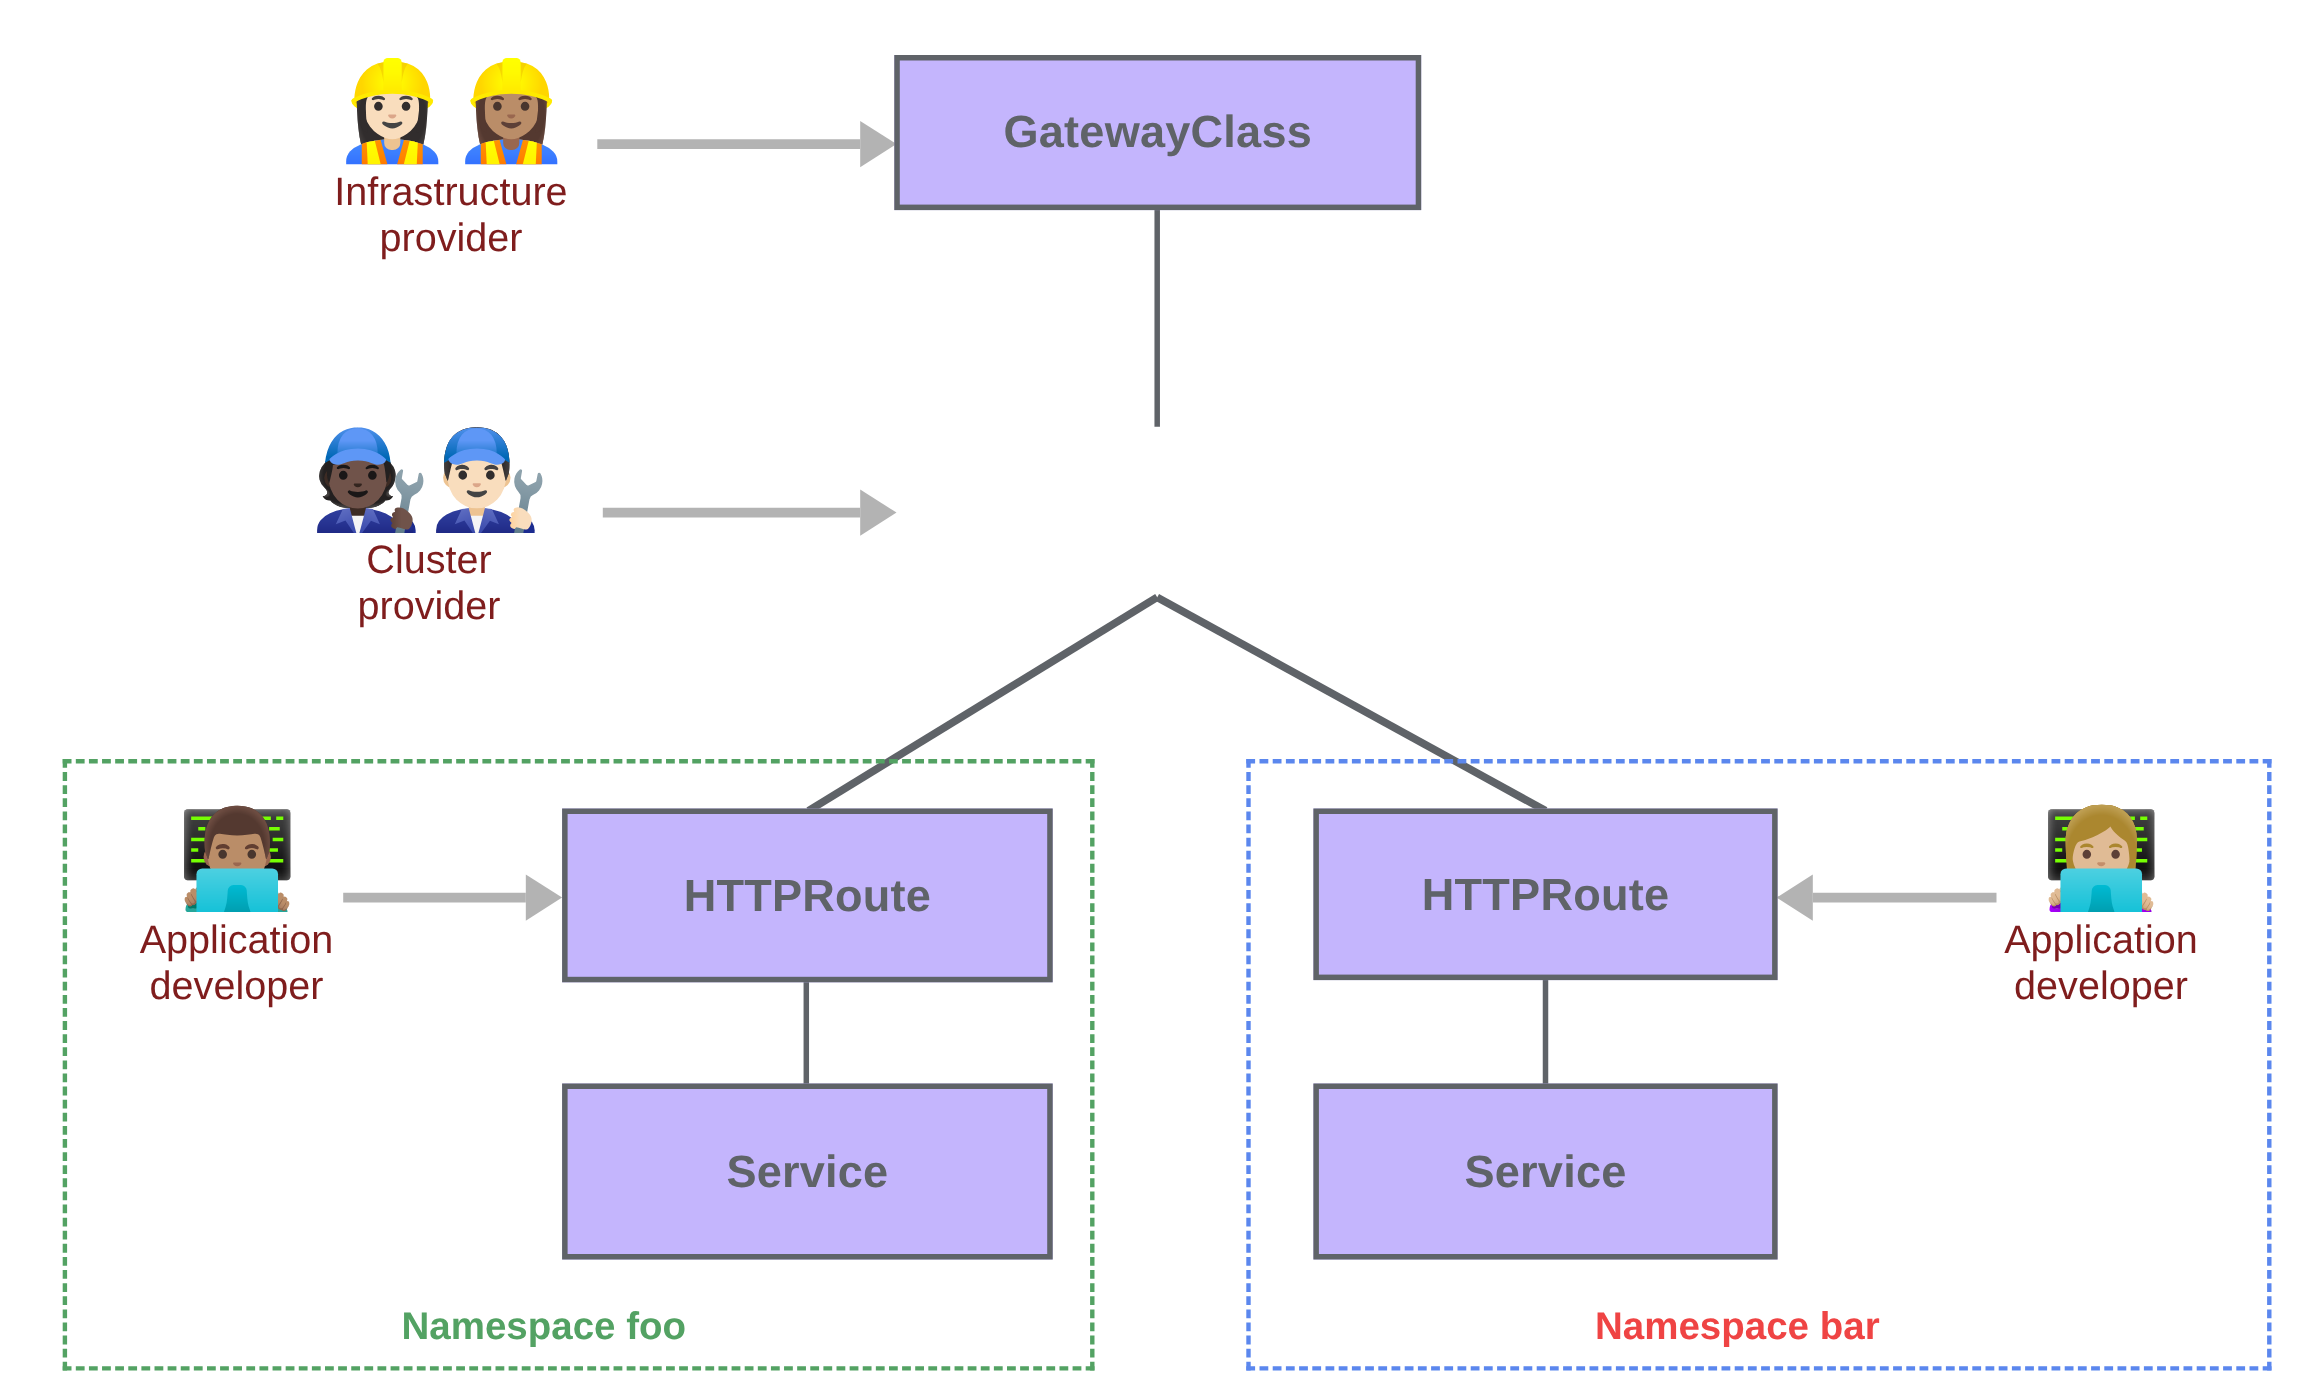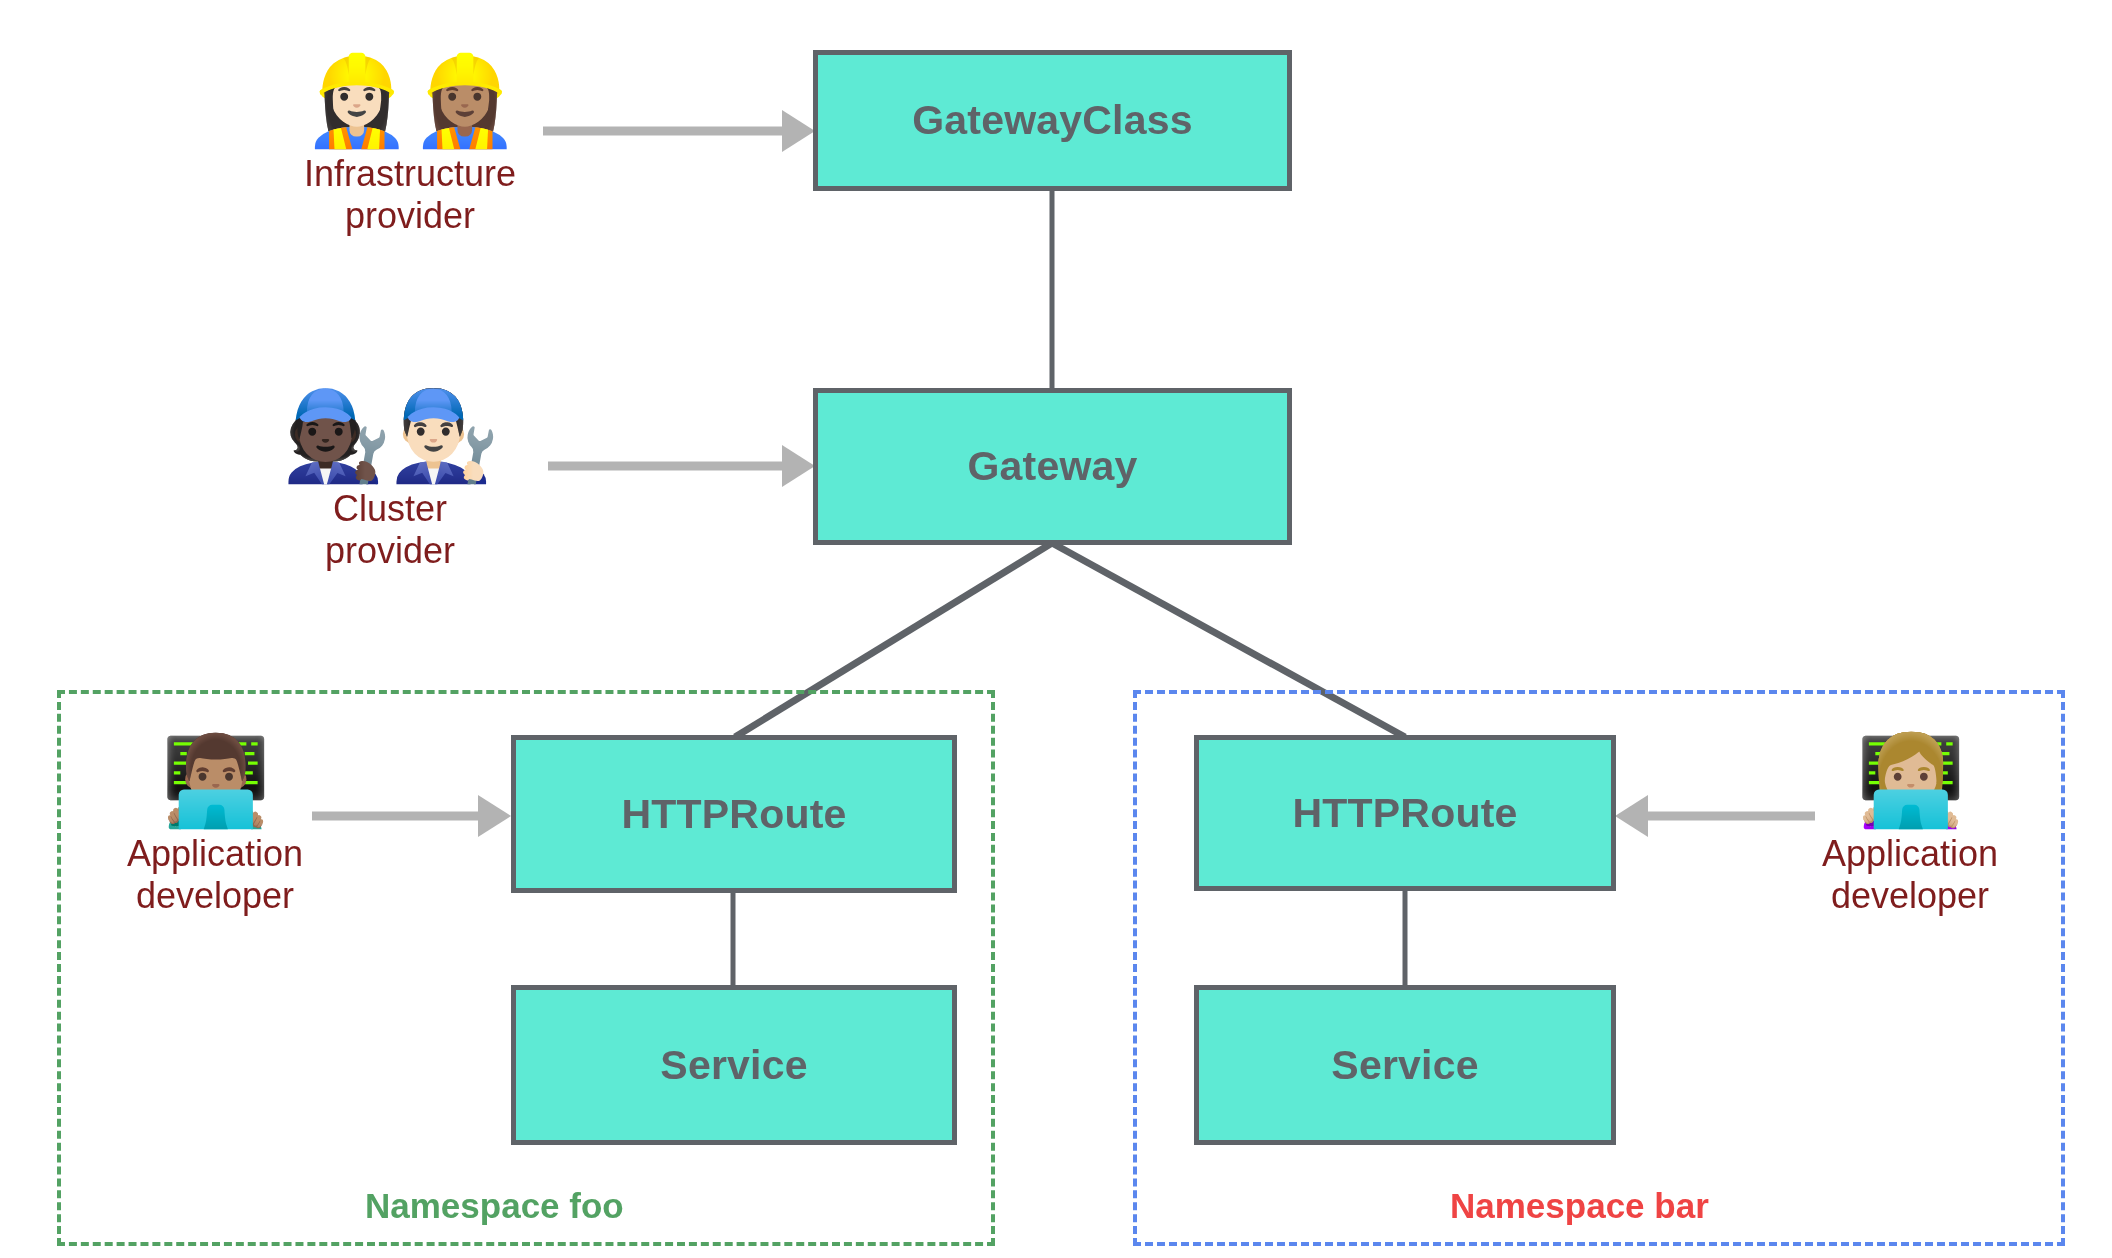"GatewayClass" .node-box { background: #5eead4 -> #c4b5fd }
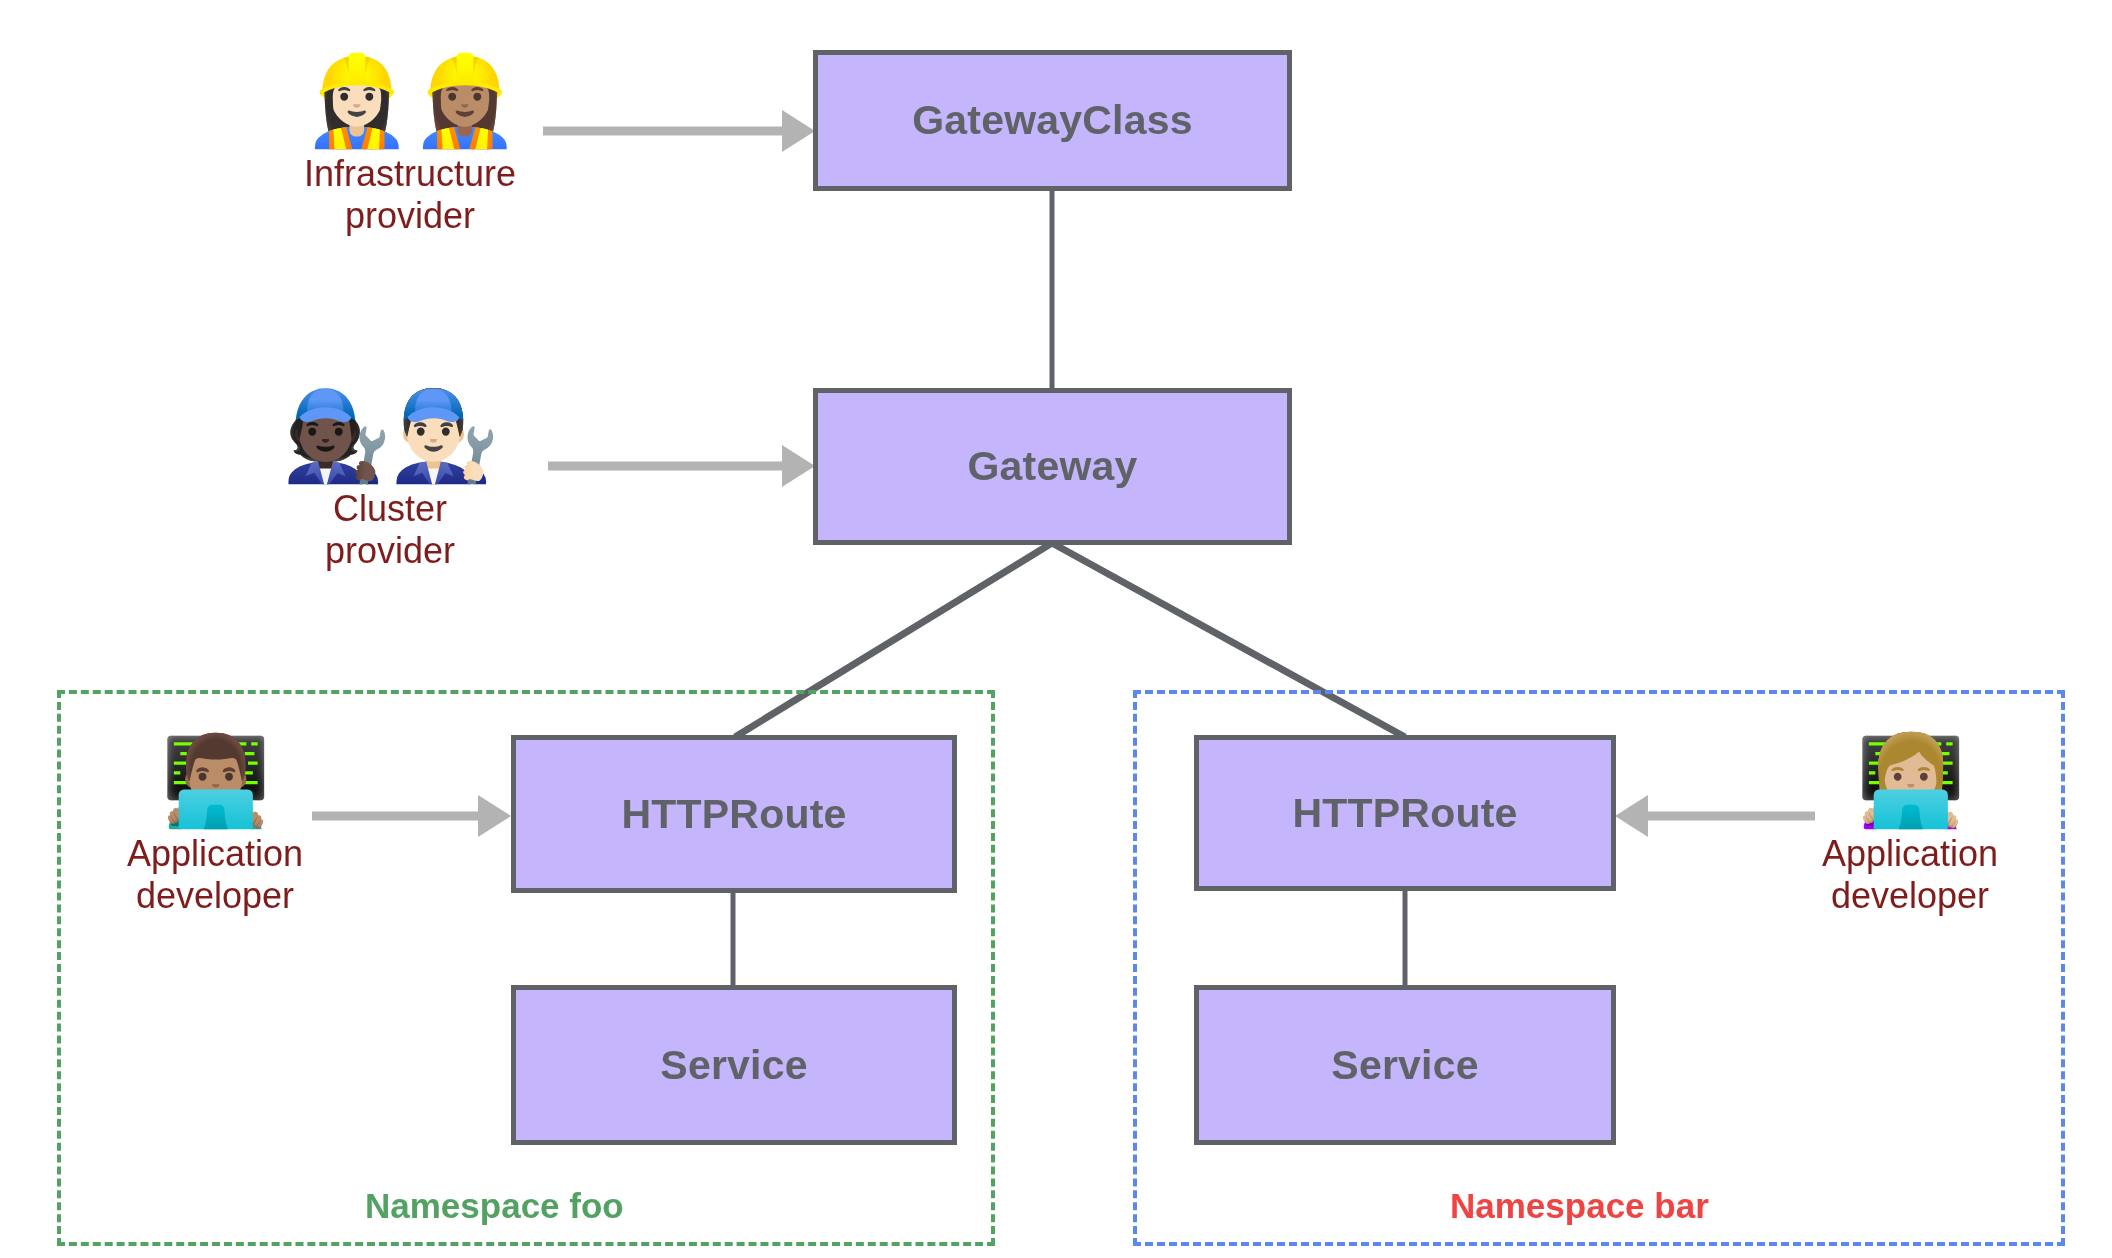"Gateway" div.node-box { html: <div> <span>Gateway</span> </div> -> none }
